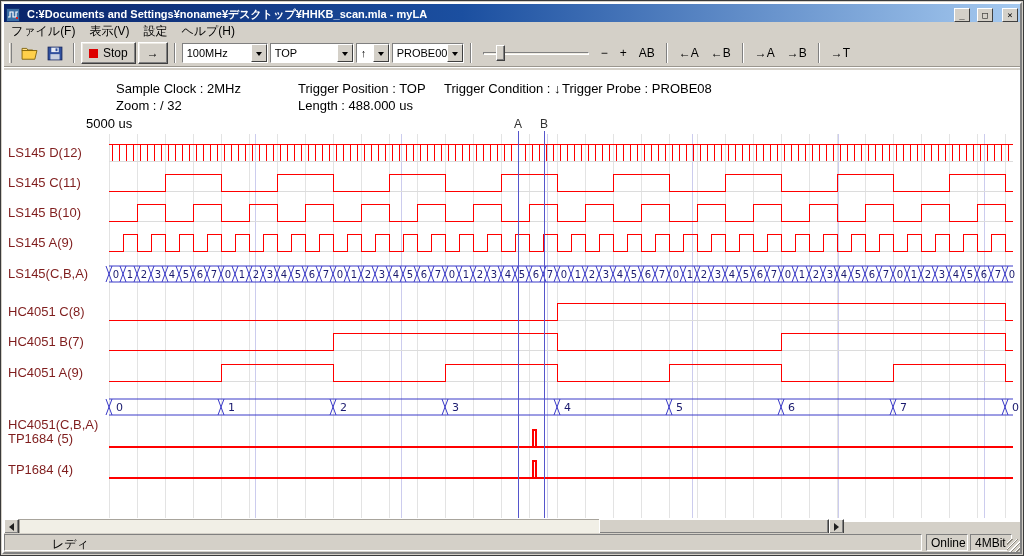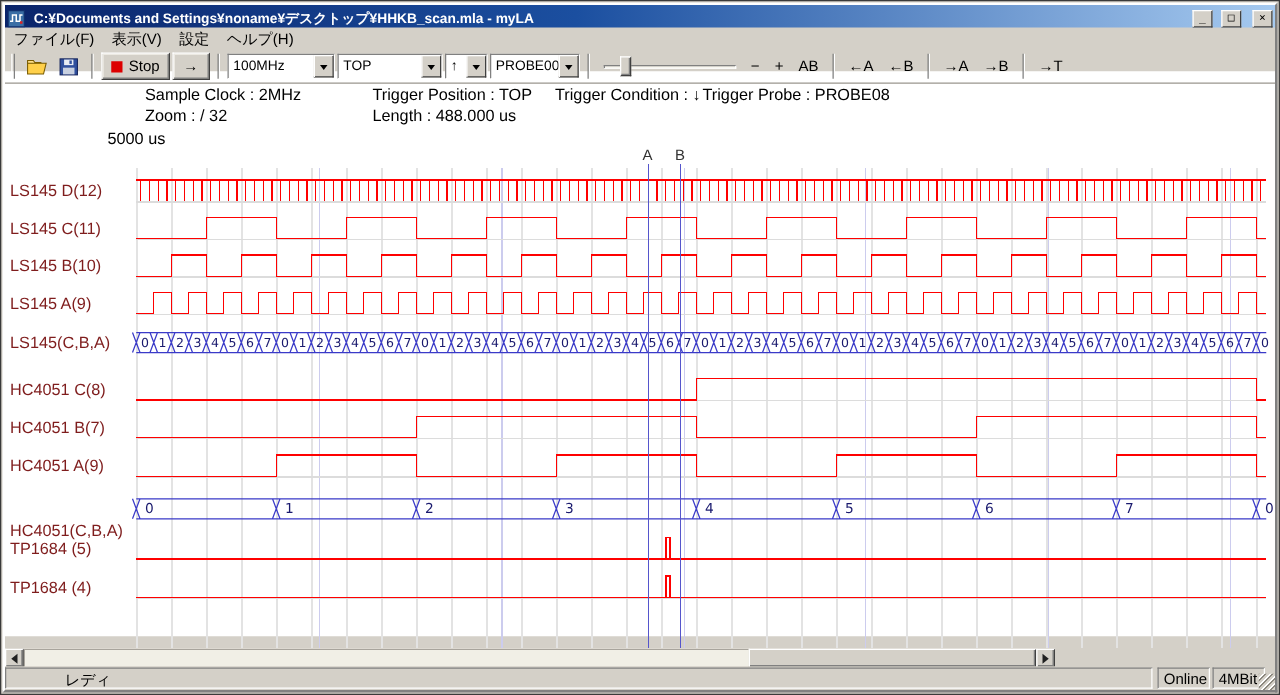"Sample Clock : 2MHz" .content { top: 56px -> 69px }
